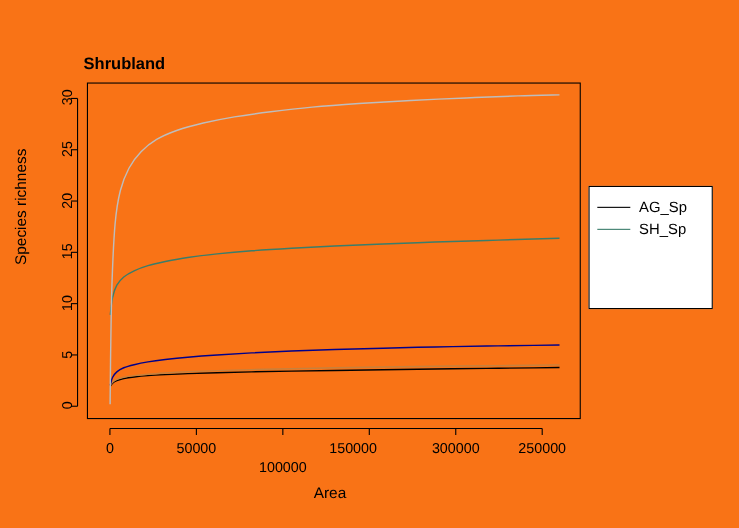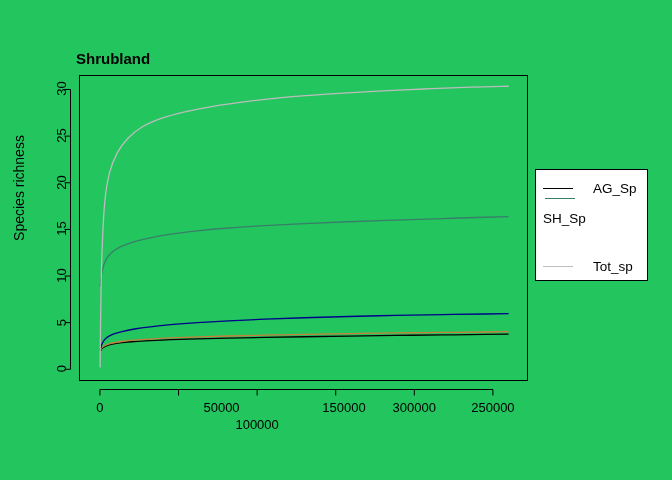"Shrubland" #root { background: #22c55e -> #f97316 }
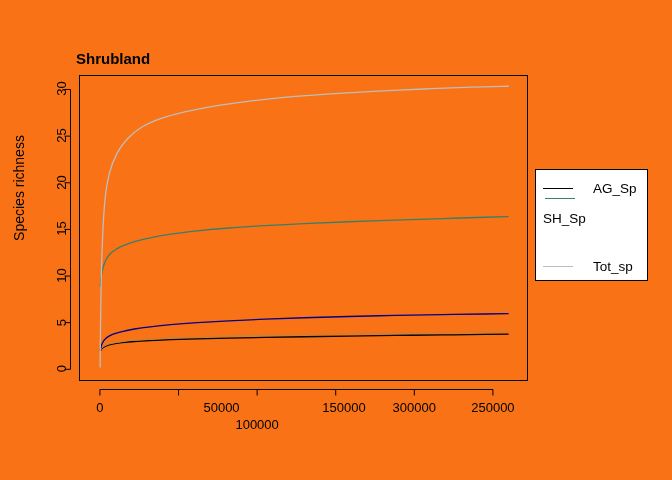"AG_Sp" .legend-row { gap: 12px -> none }
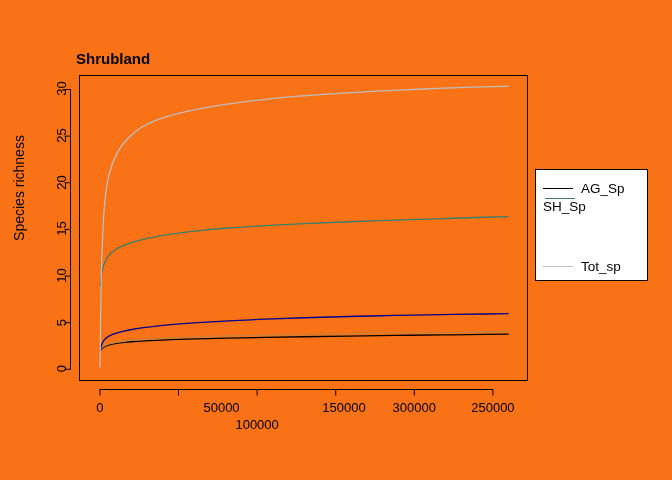"SH_Sp" div.legend-row { flex-direction: column -> none }
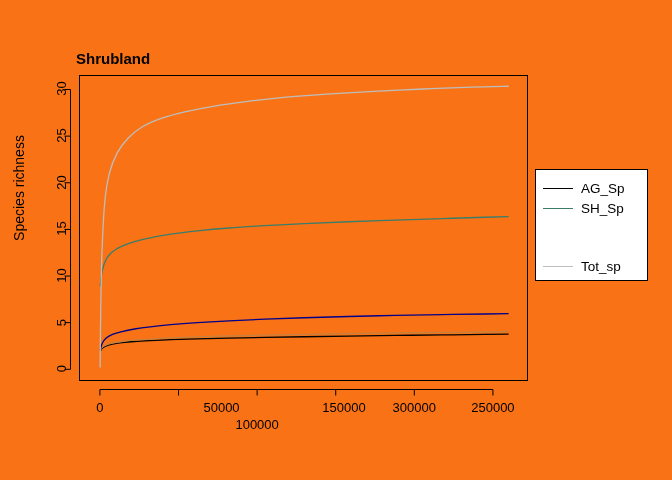"Tot_sp" div.legend-row { html: <div> <span></span> <span>Tot_sp</span> </div> -> none }
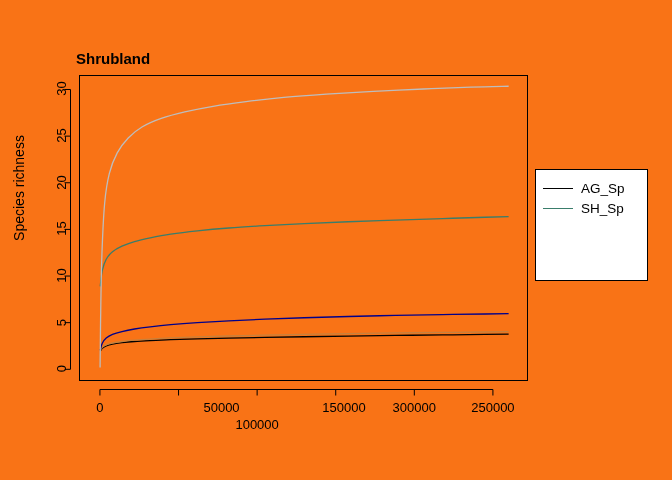"50000" div.tick-x { margin-left: 43px -> none }
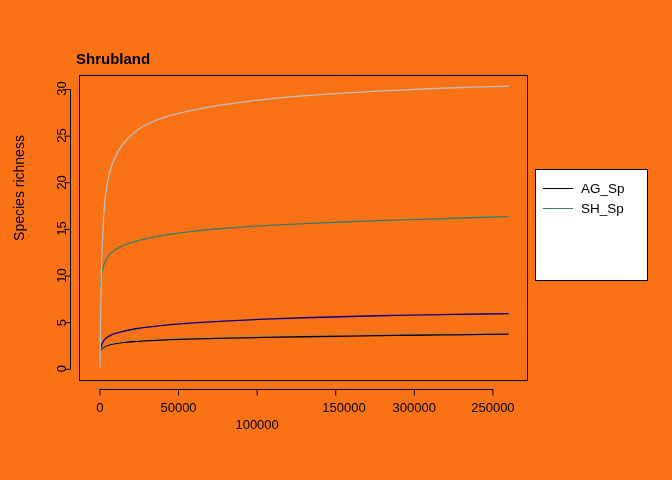"150000" div.tick-x { left: 344px -> 321px }
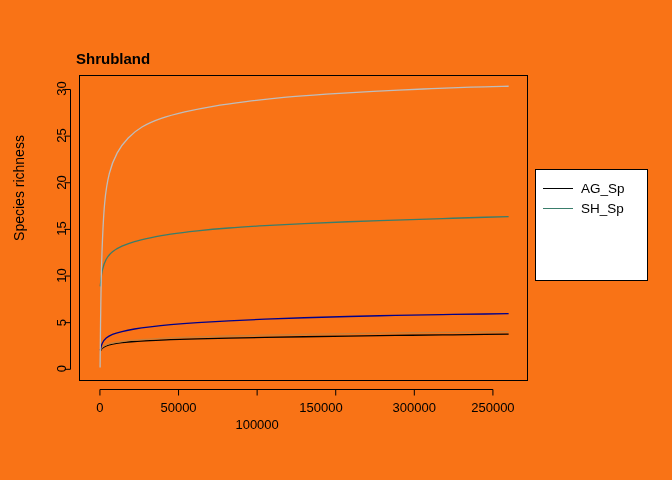"Area" div.axis-title-x { html: none -> <div>Area</div> }
